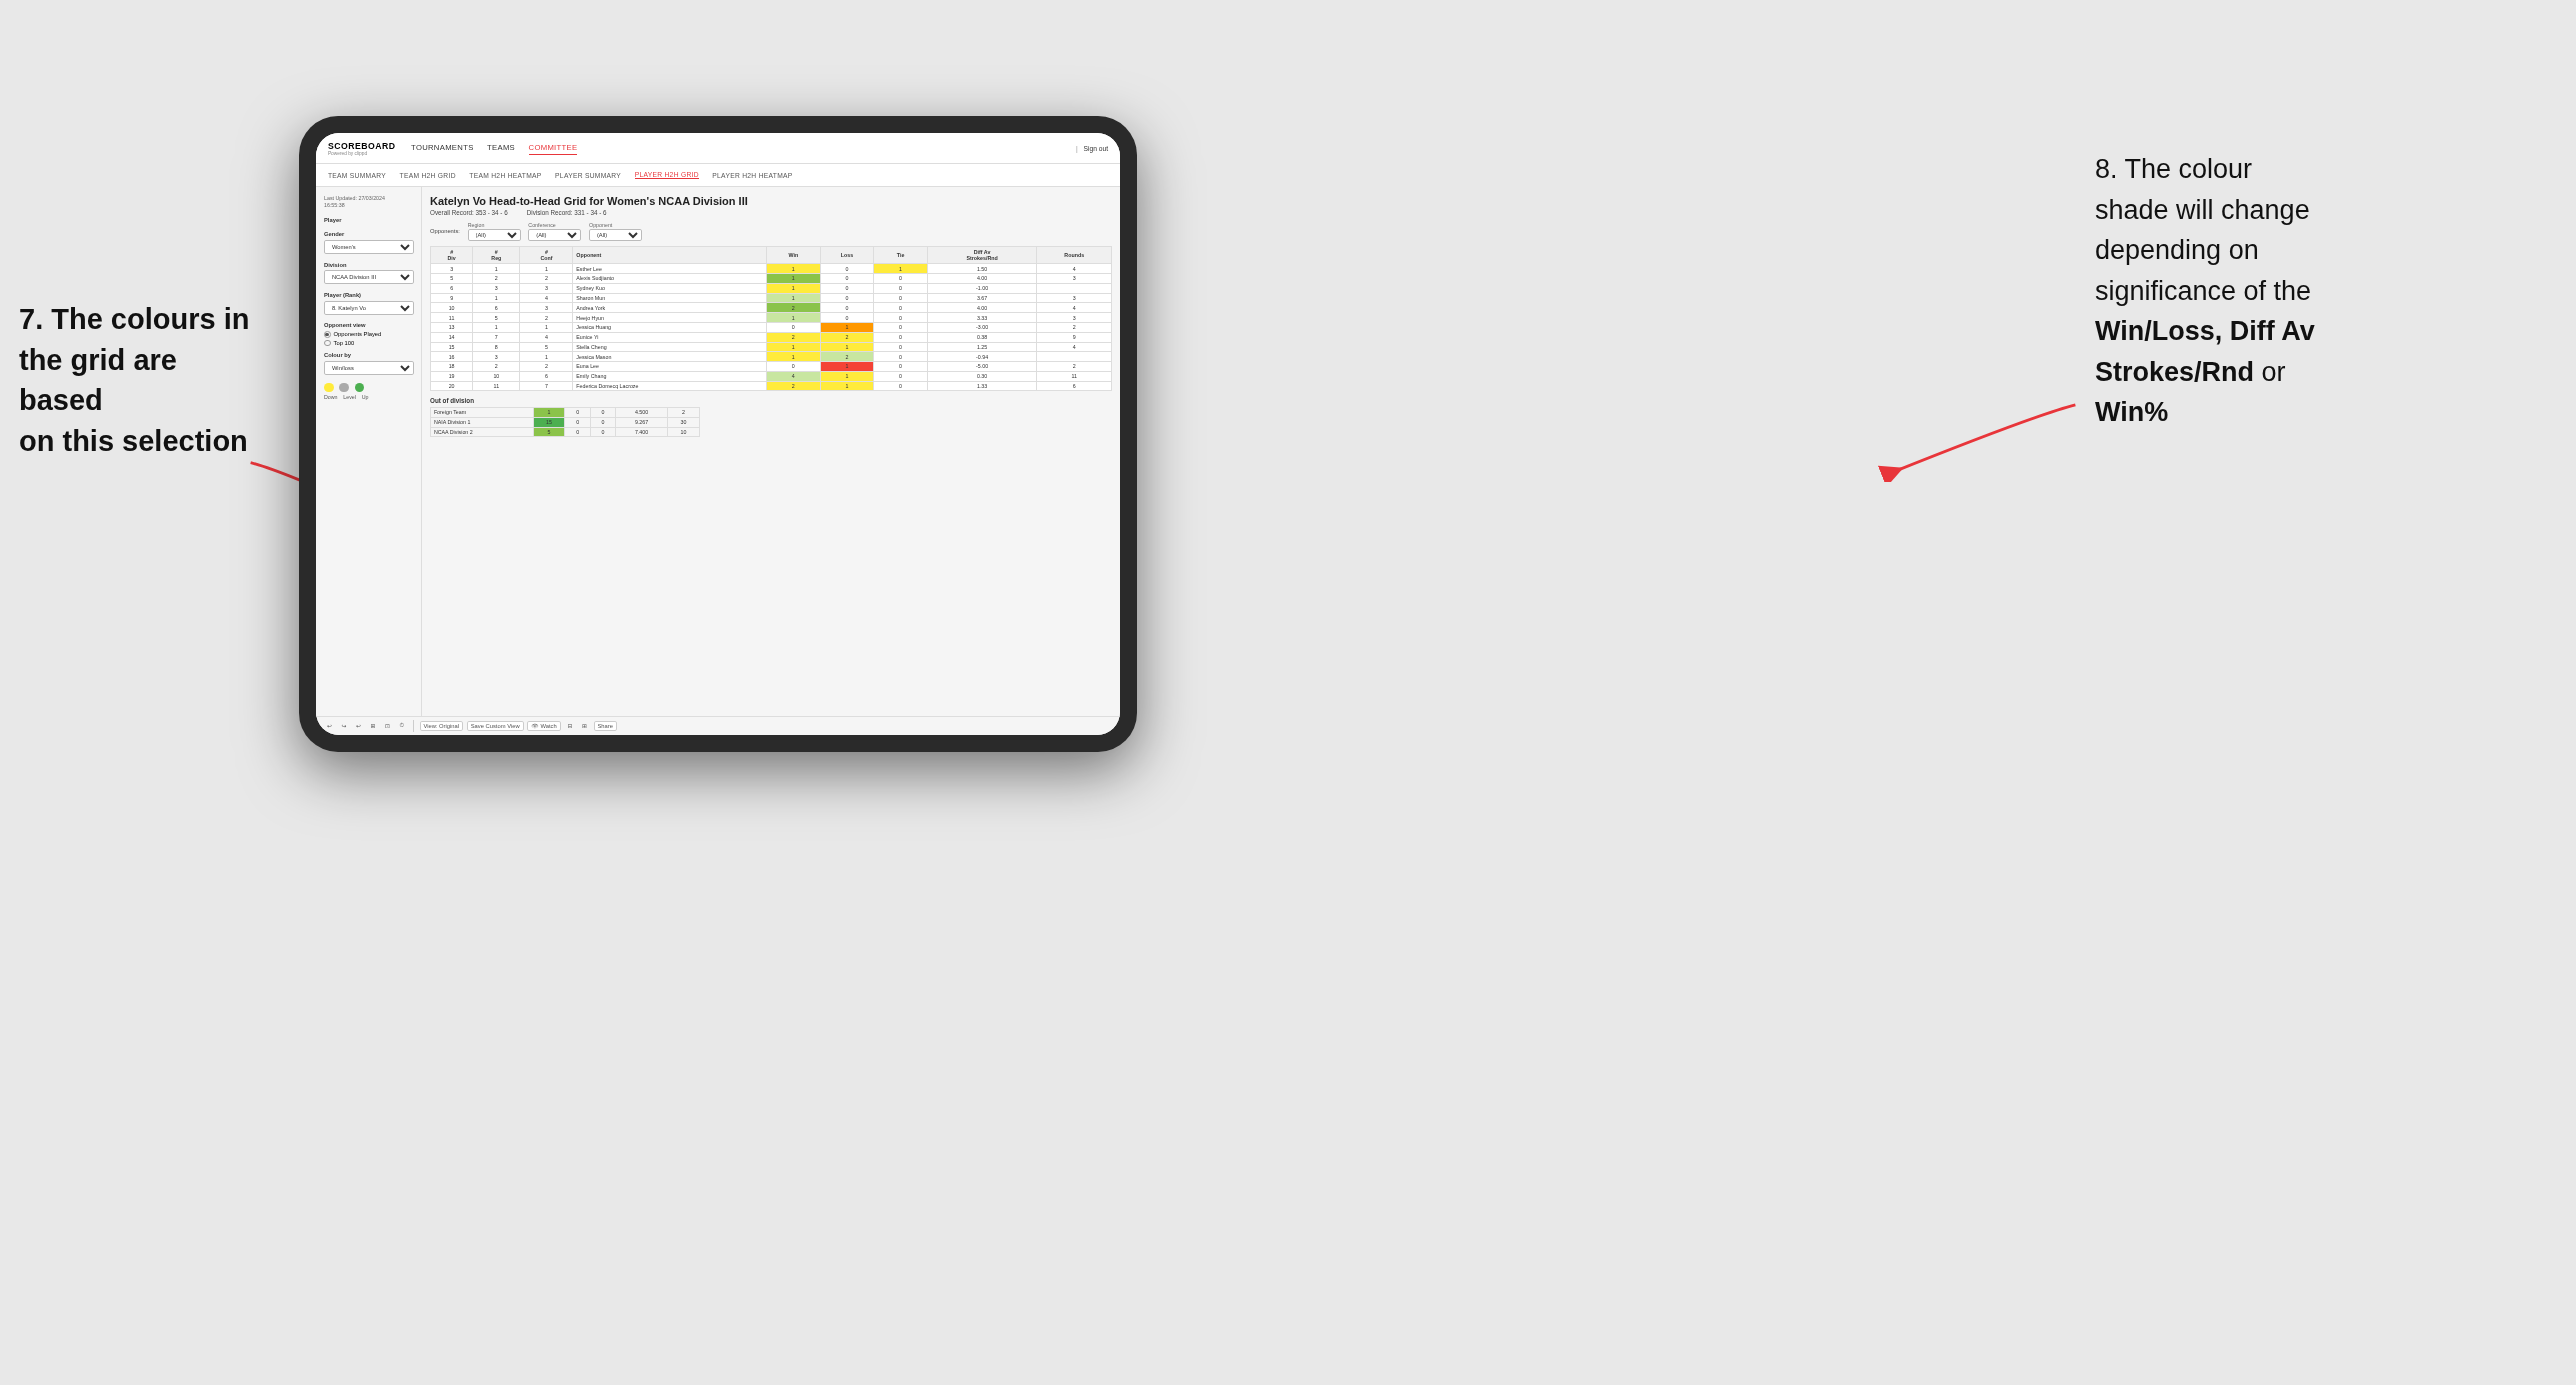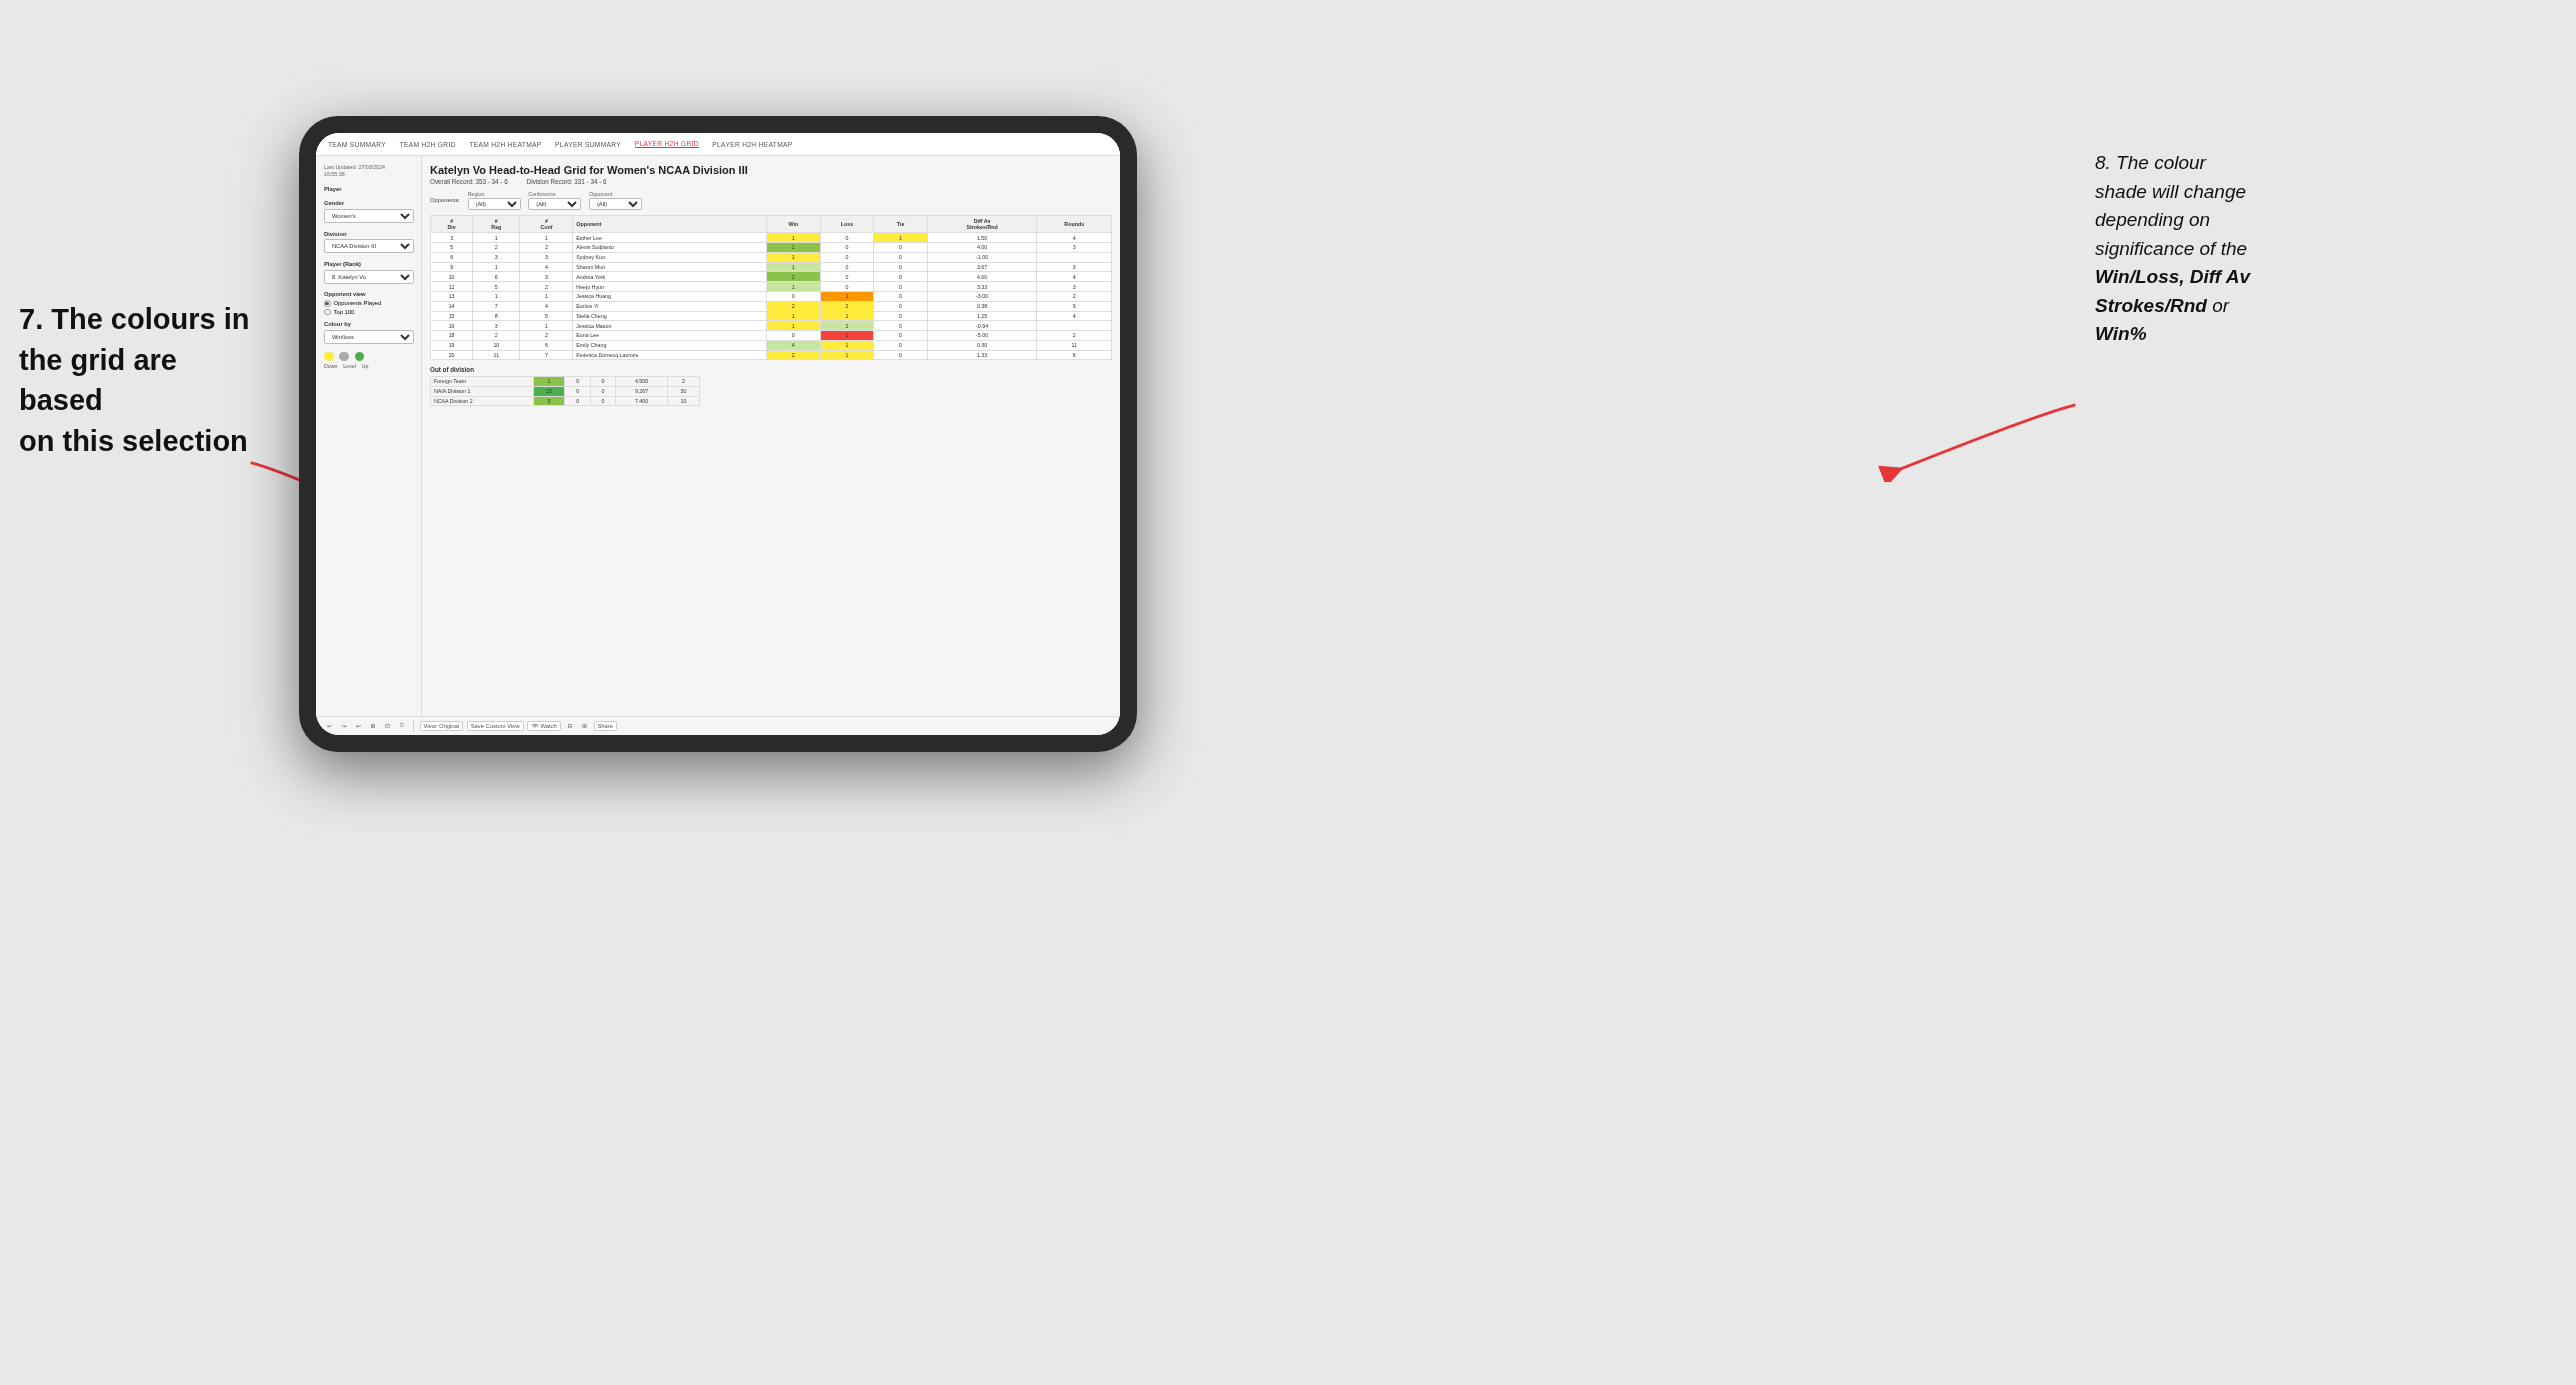"SCOREBOARD" div.nav-bar { html: none -> <div> <div> <div>SCOREBOARD</div> <div>Powered by clippd</div> </div> <div> <span>TOURNAMENTS</span> <span>TEAMS</span> <span>COMMITTEE</span> </div> <div> <span>|</span> <span>Sign out</span> </div> </div> }
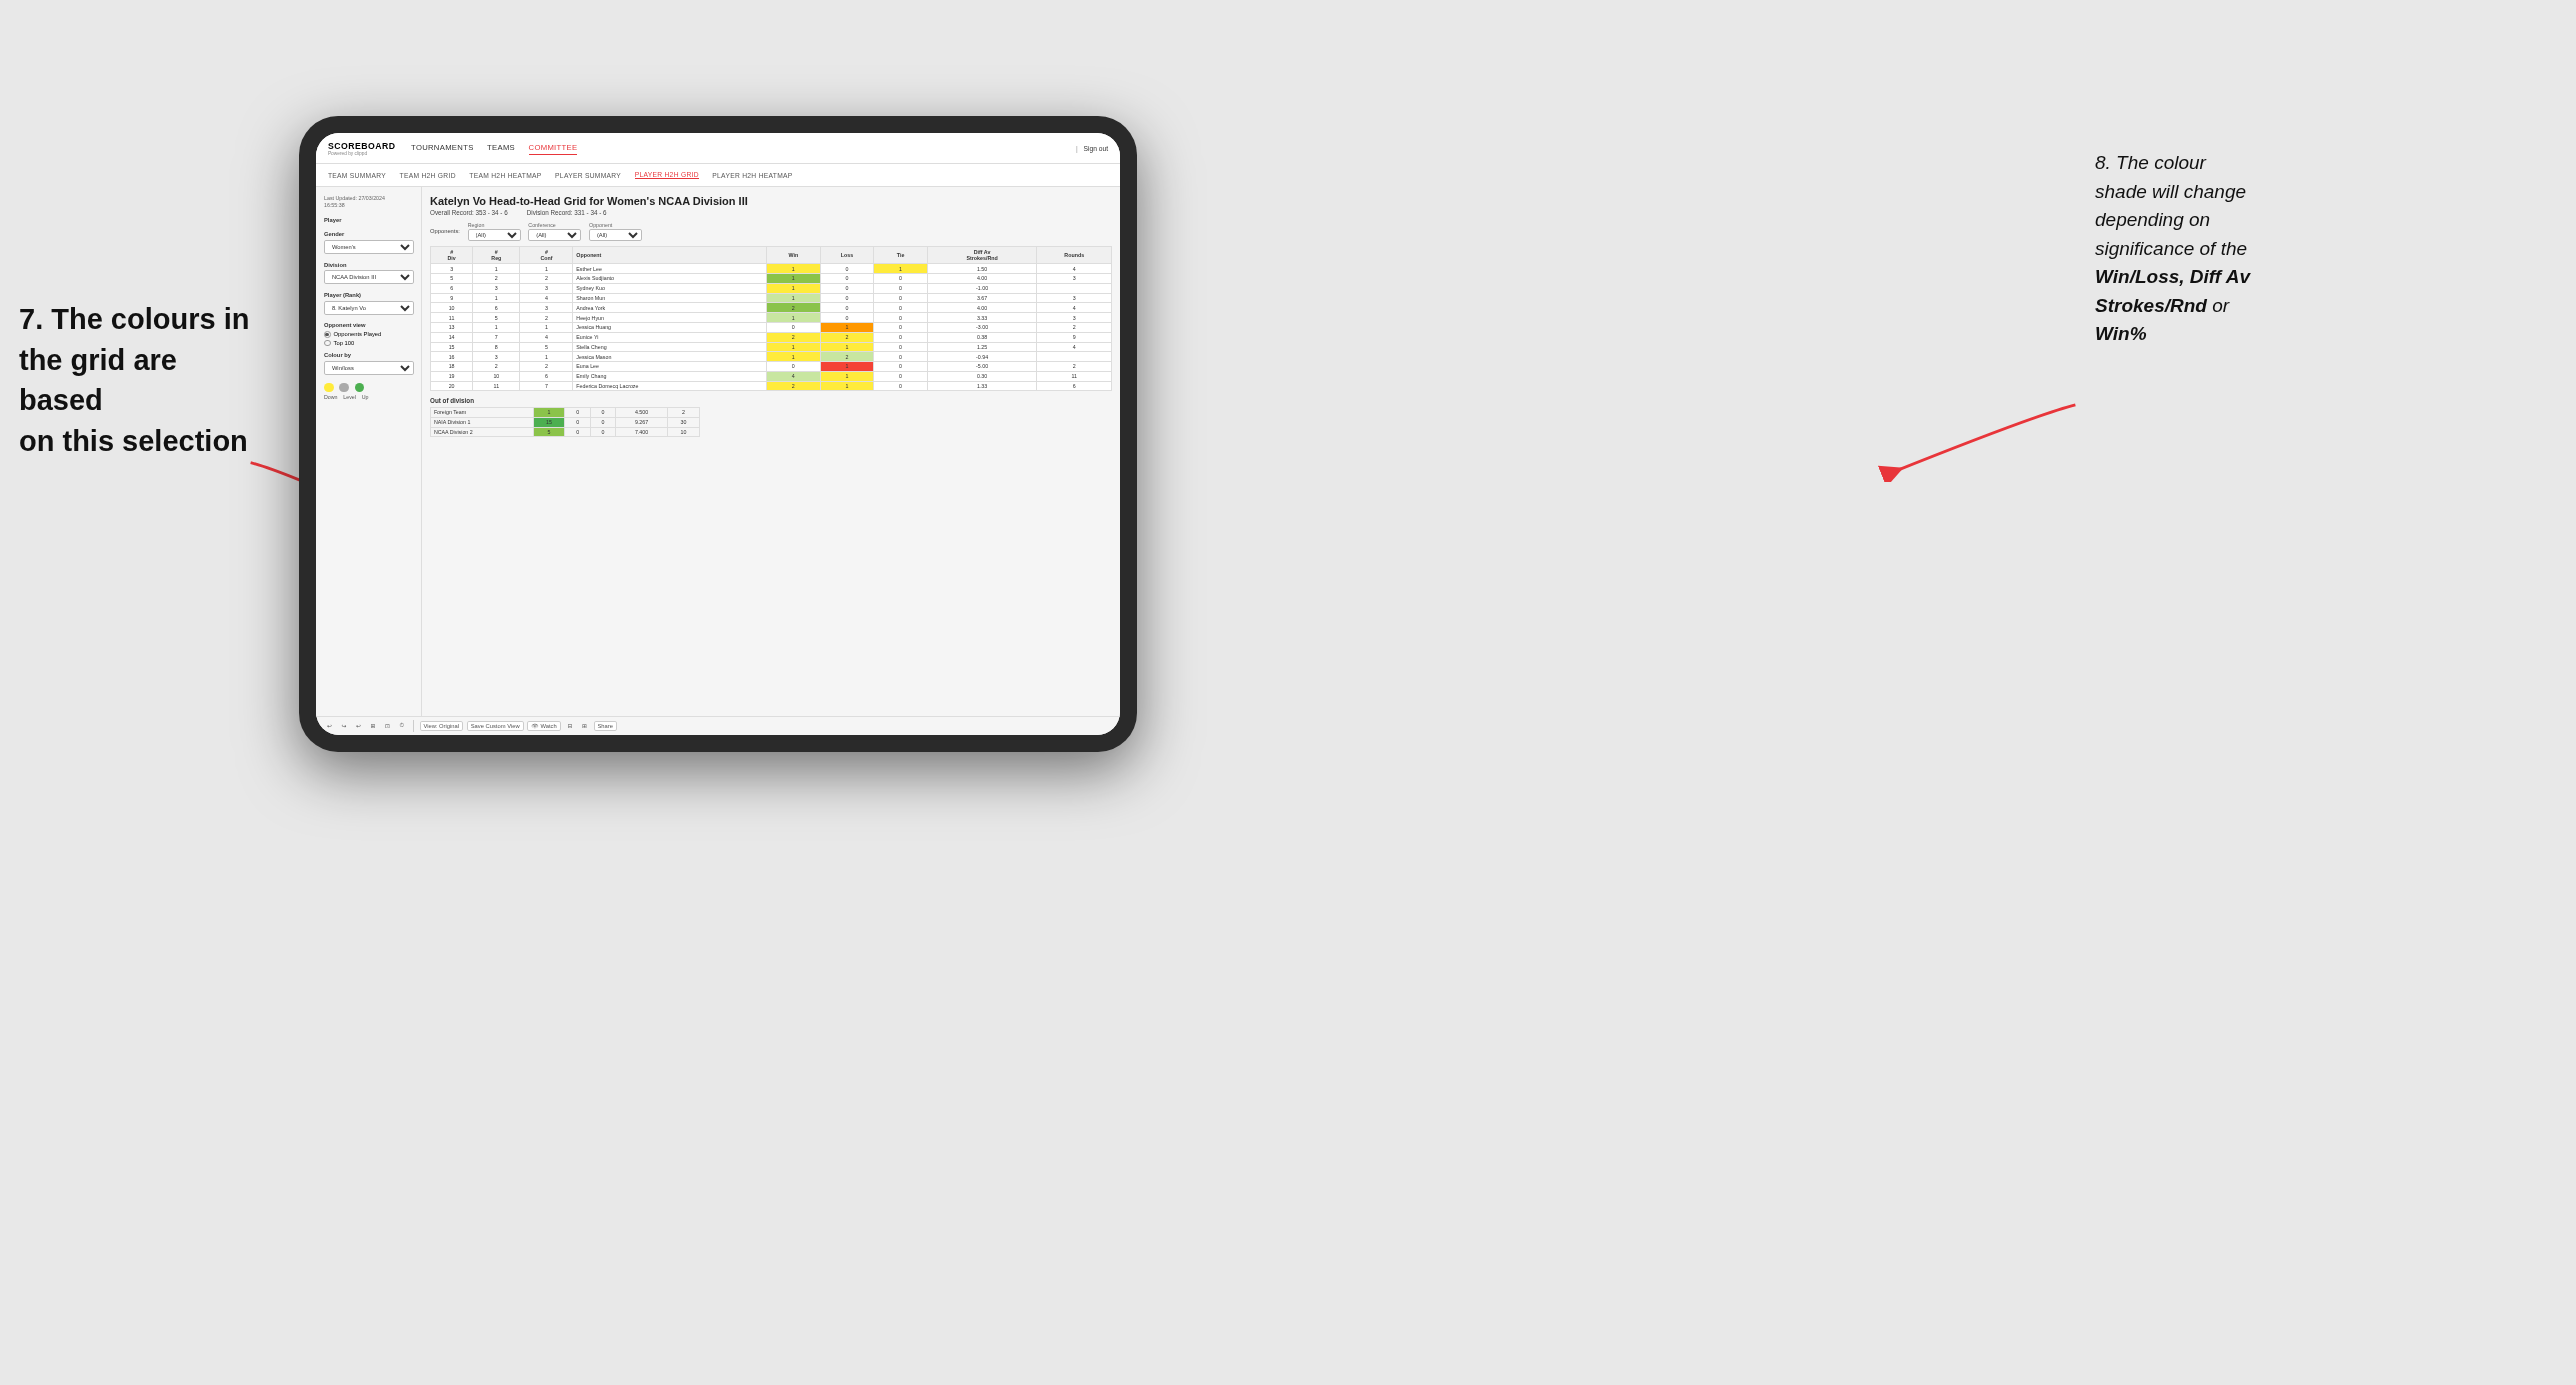"8. The colour" div { font-size: 19px -> 27px; font-style: italic -> none }
